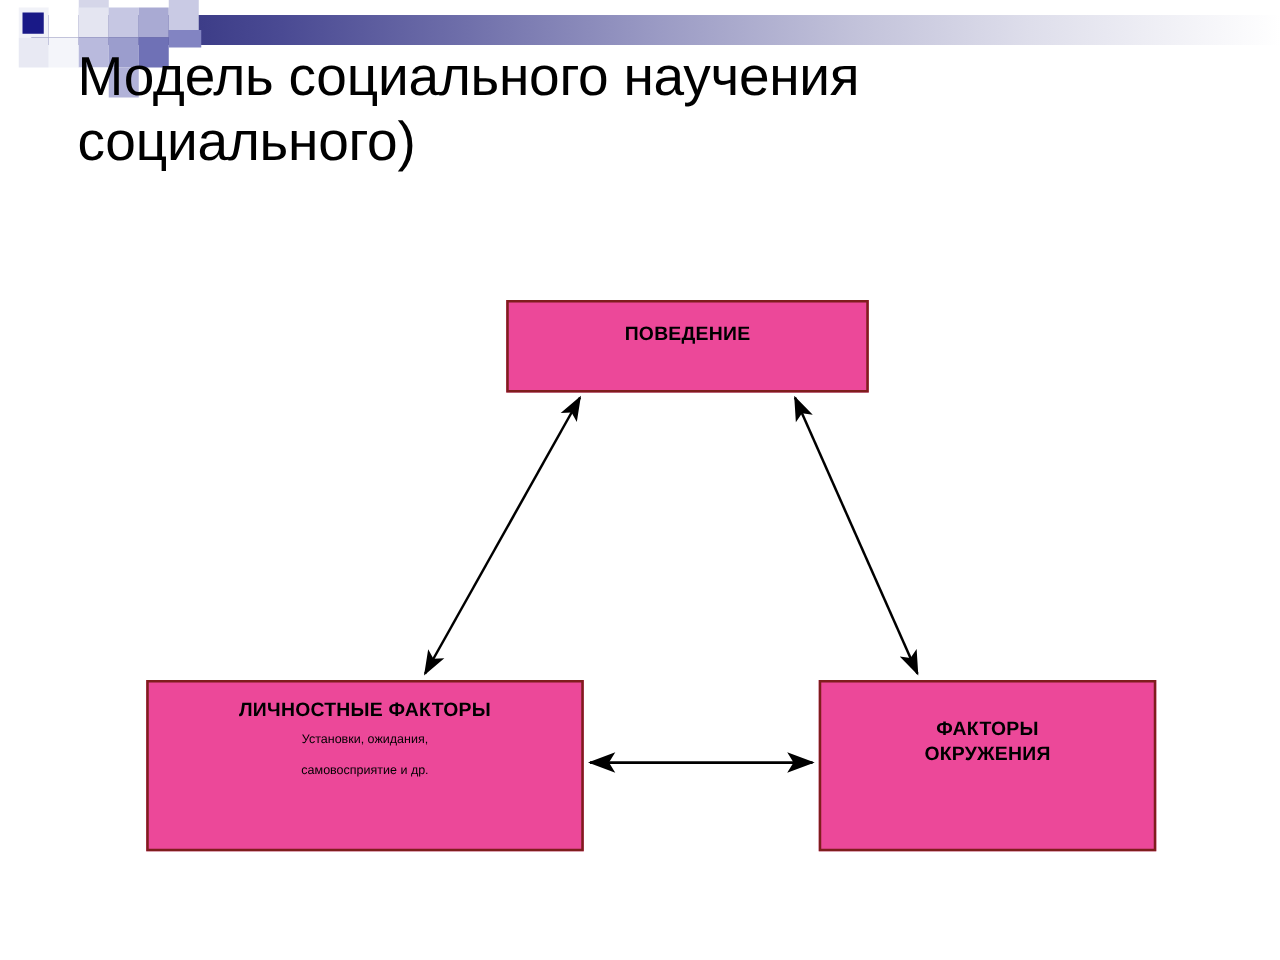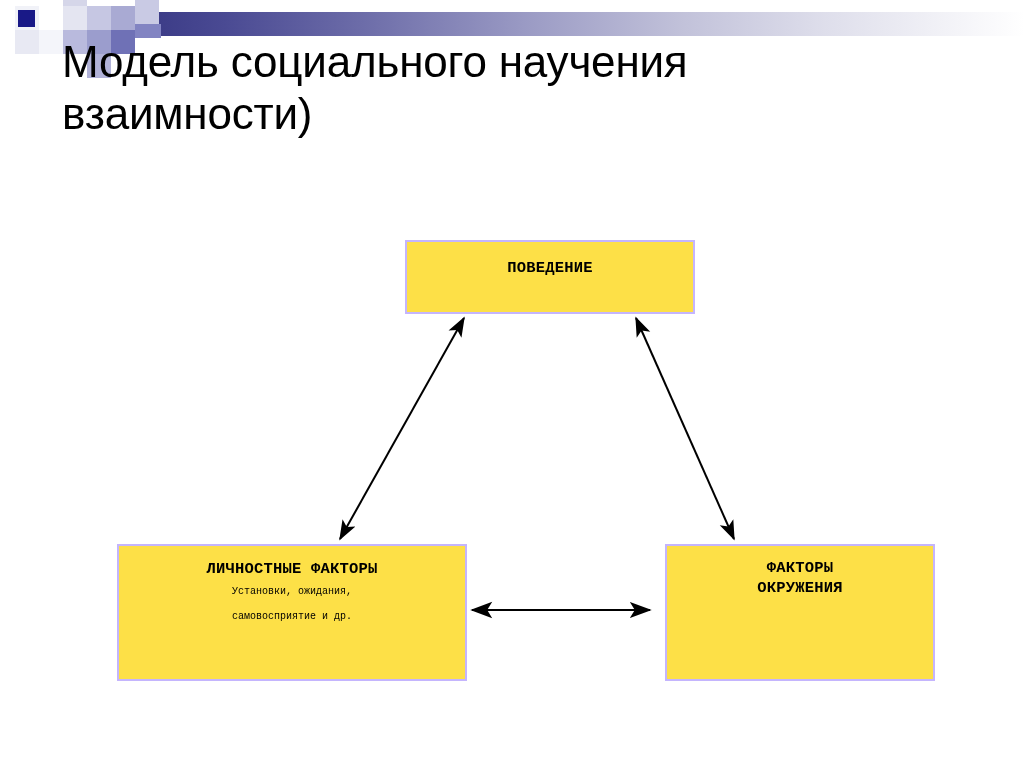"взаимности)" div.tline { text: взаимности -> социального }
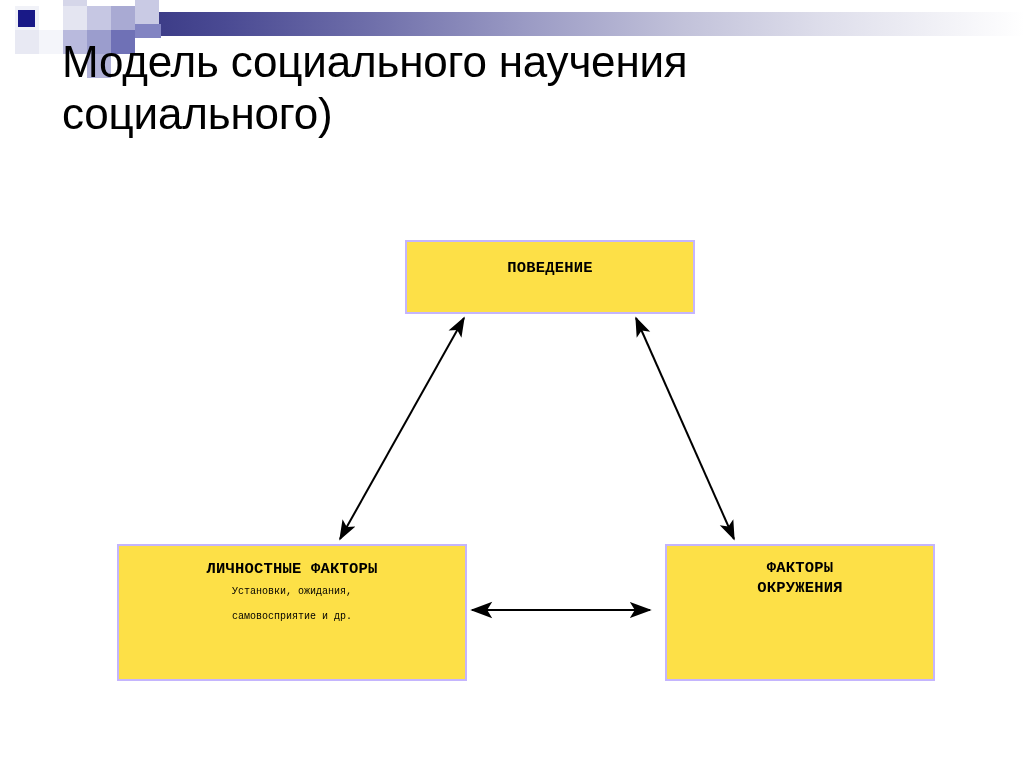"ПОВЕДЕНИЕ" .node { background: #fde047 -> #ec4899; border: 2px solid #c4b5fd -> 2px solid #7f1d1d; font-family: Liberation Mono, monospace -> none }
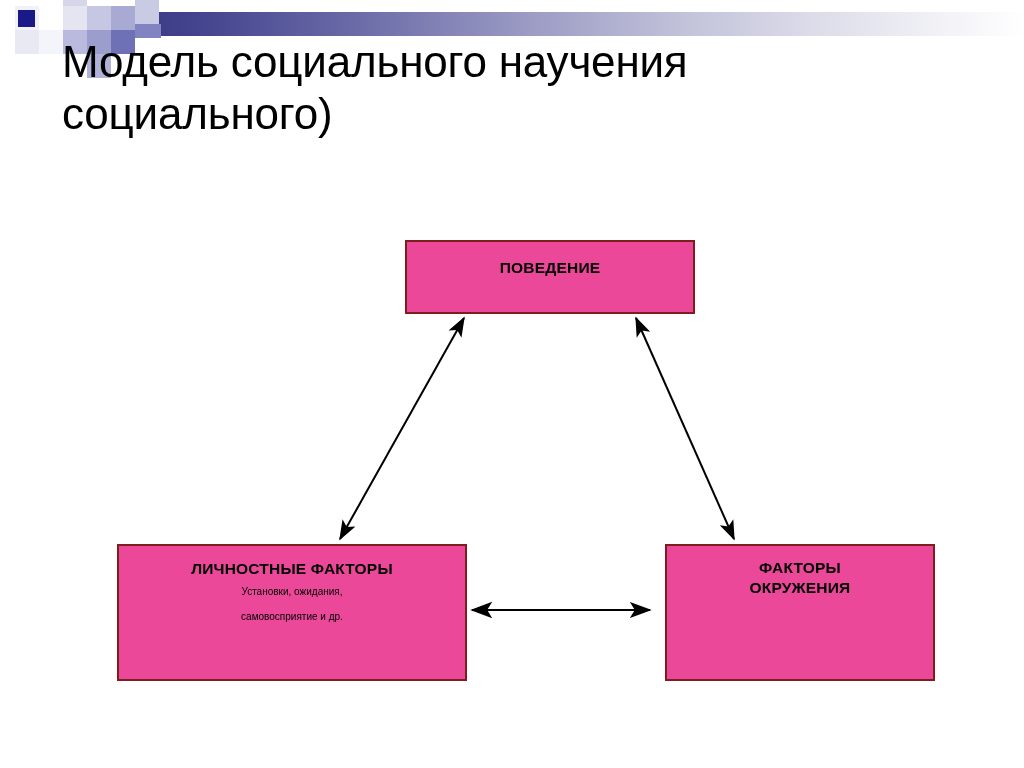"ФАКТОРЫ" #node-environment { margin-left: 10px -> none; padding-top: 12px -> 28px }
